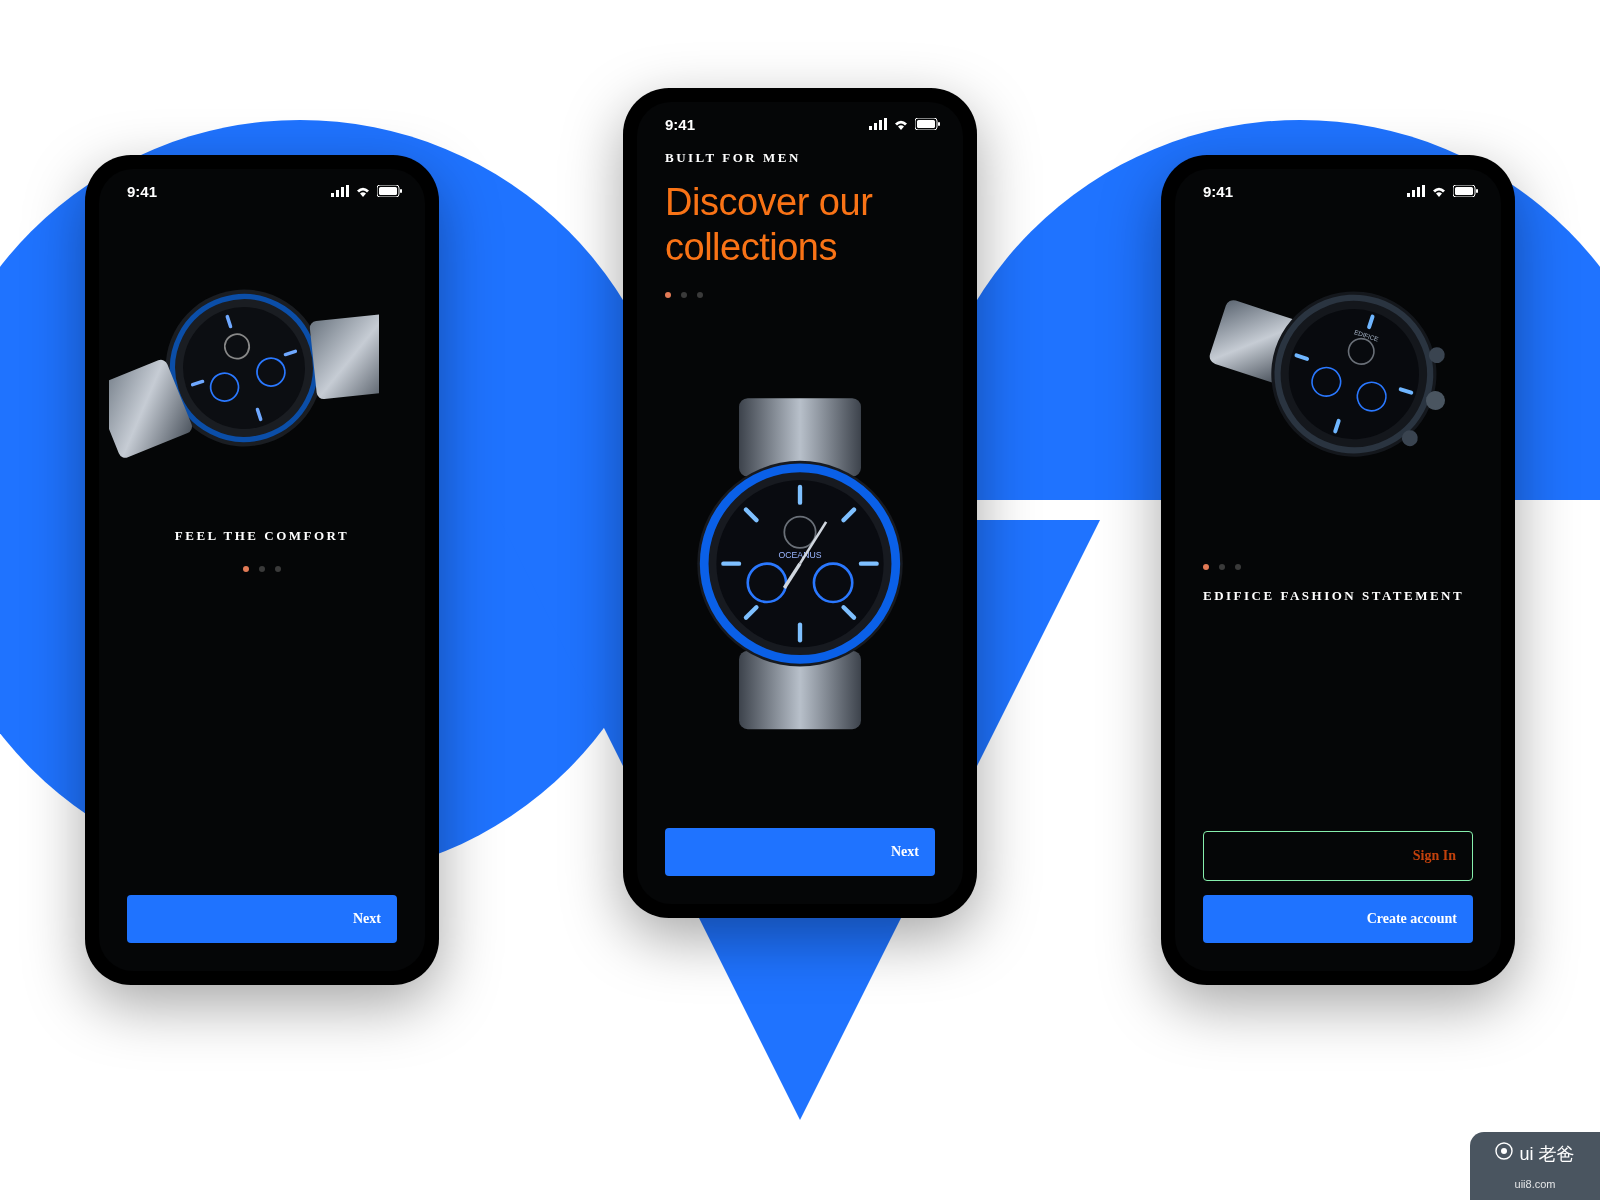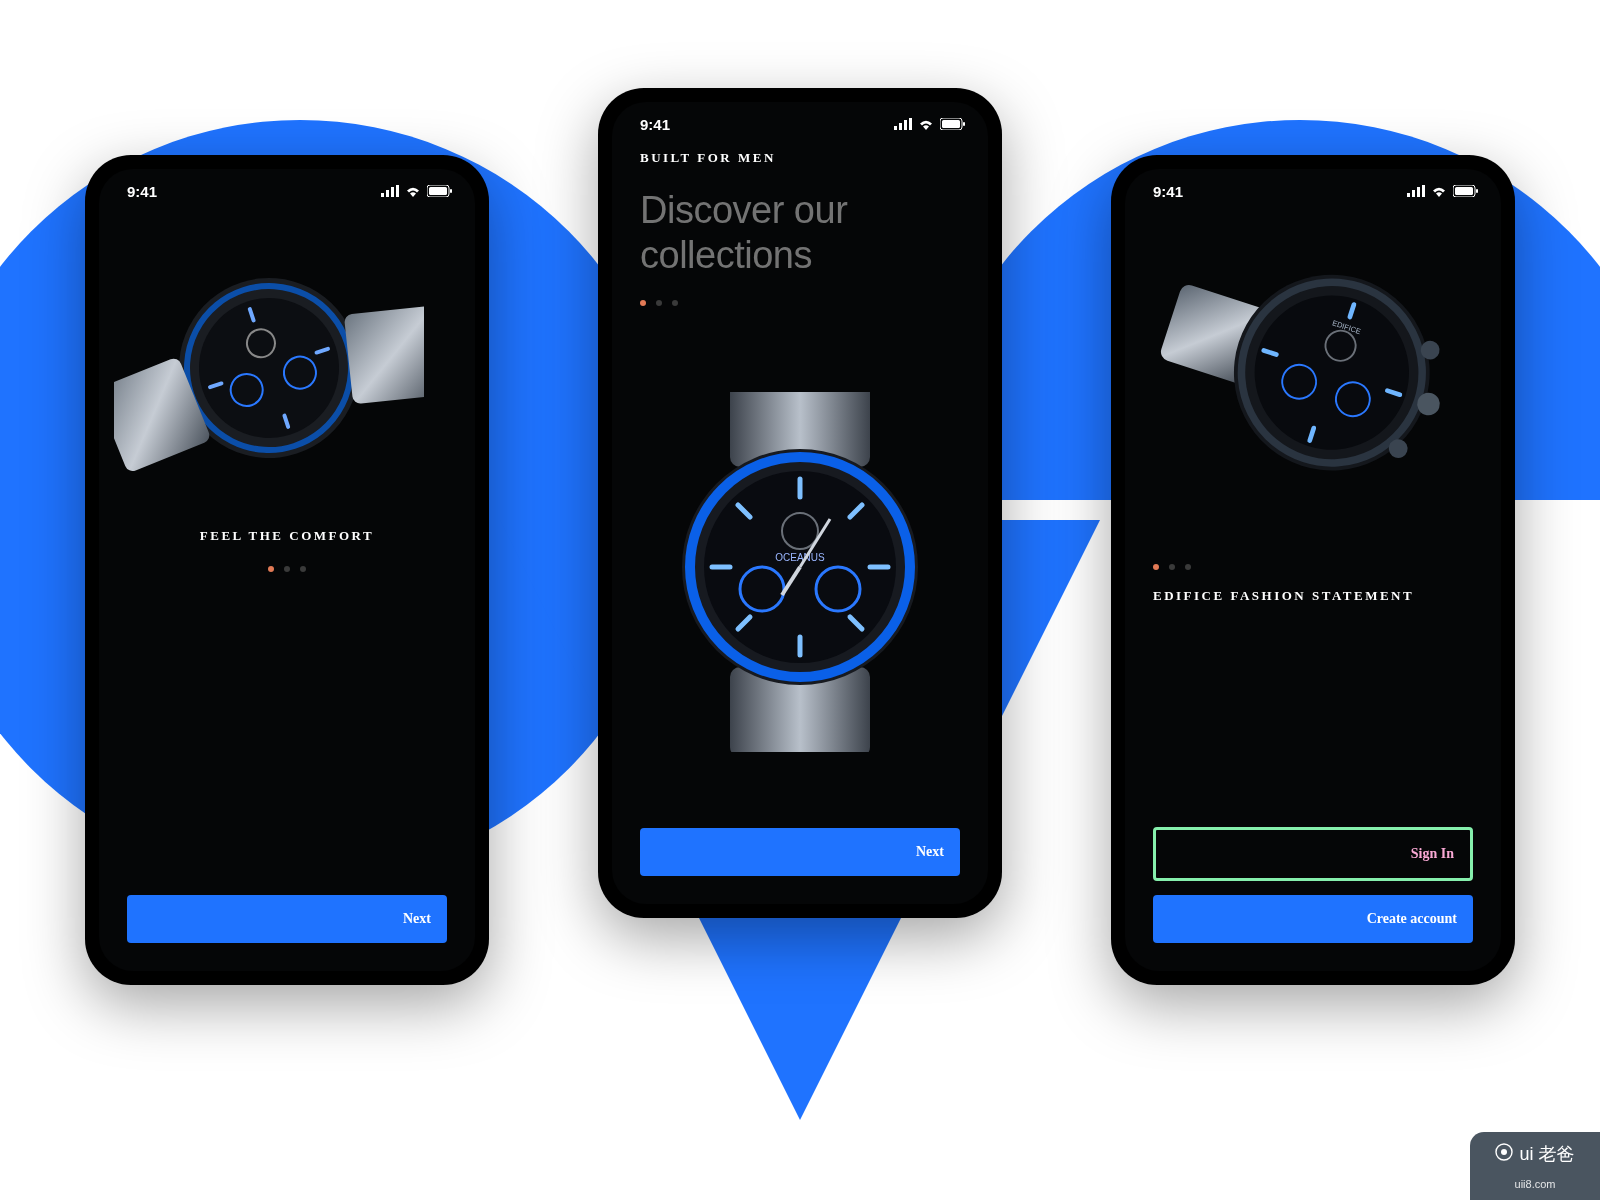"9:41" .phone { width: 404px -> 354px }
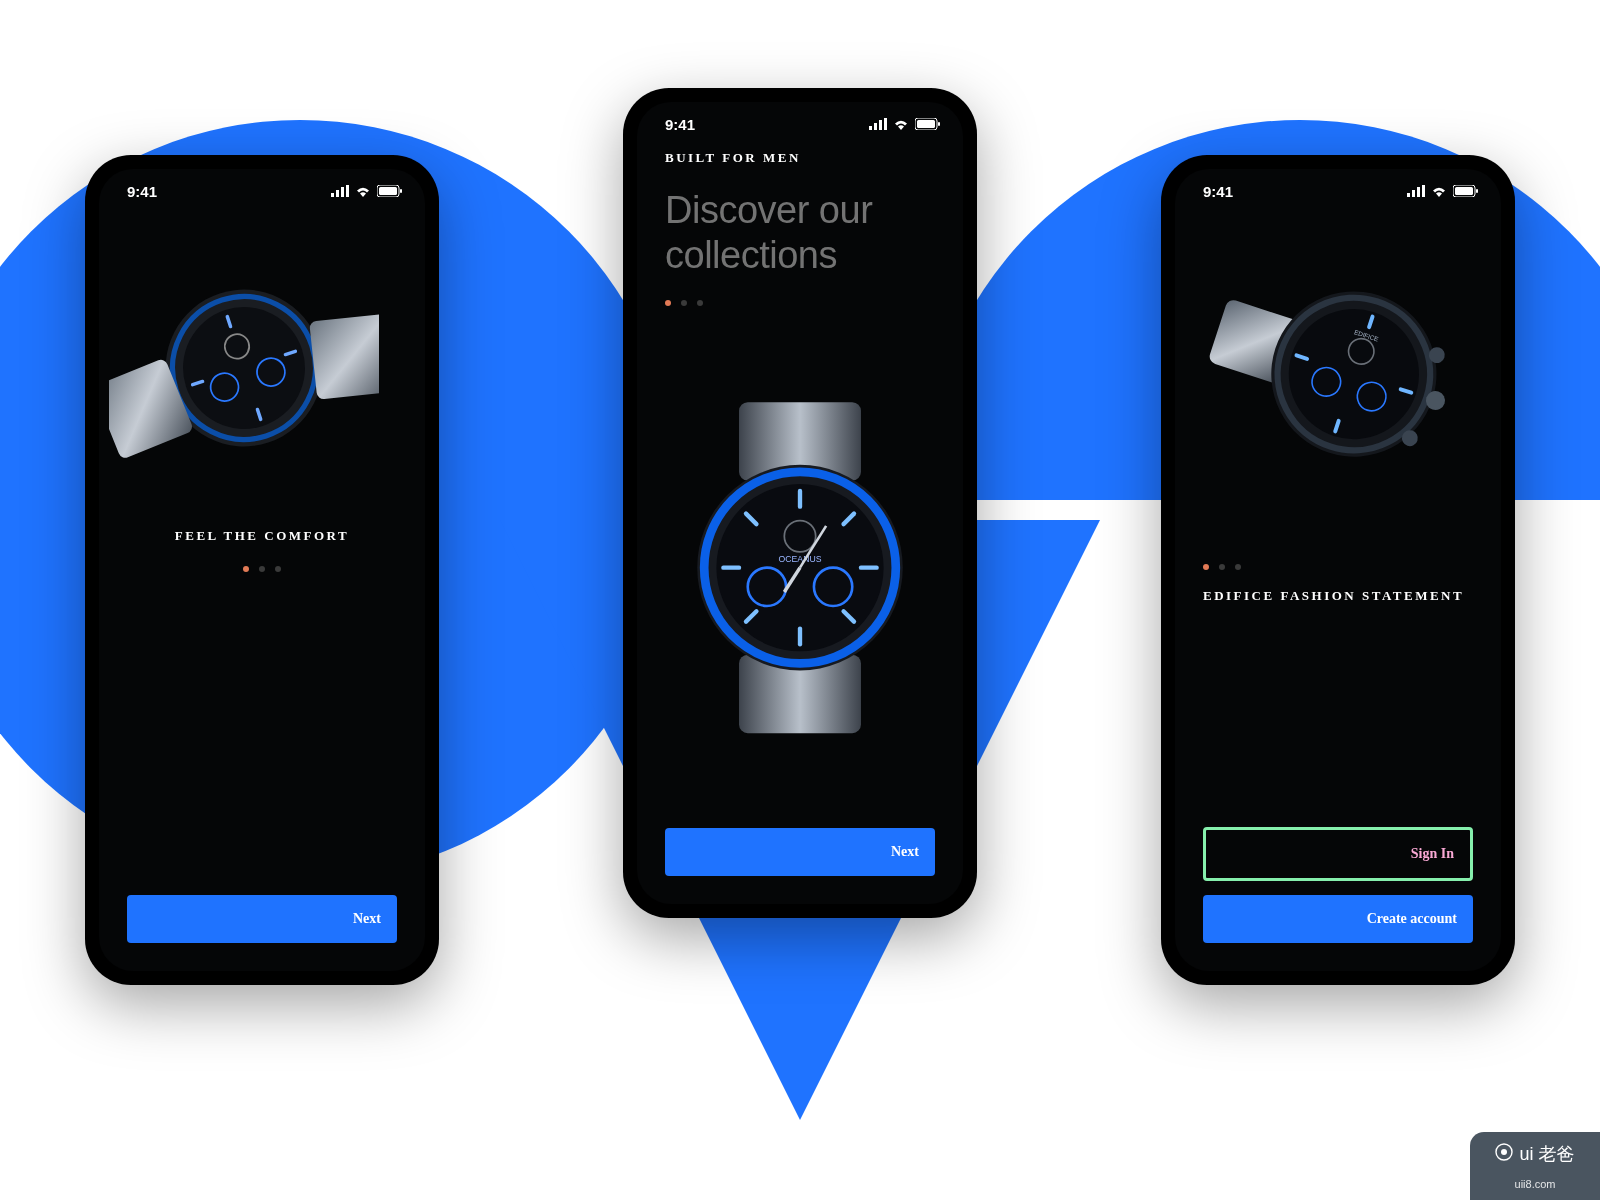"Discover our collections" .headline { color: #737373 -> #f97316; margin-top: 8px -> none }
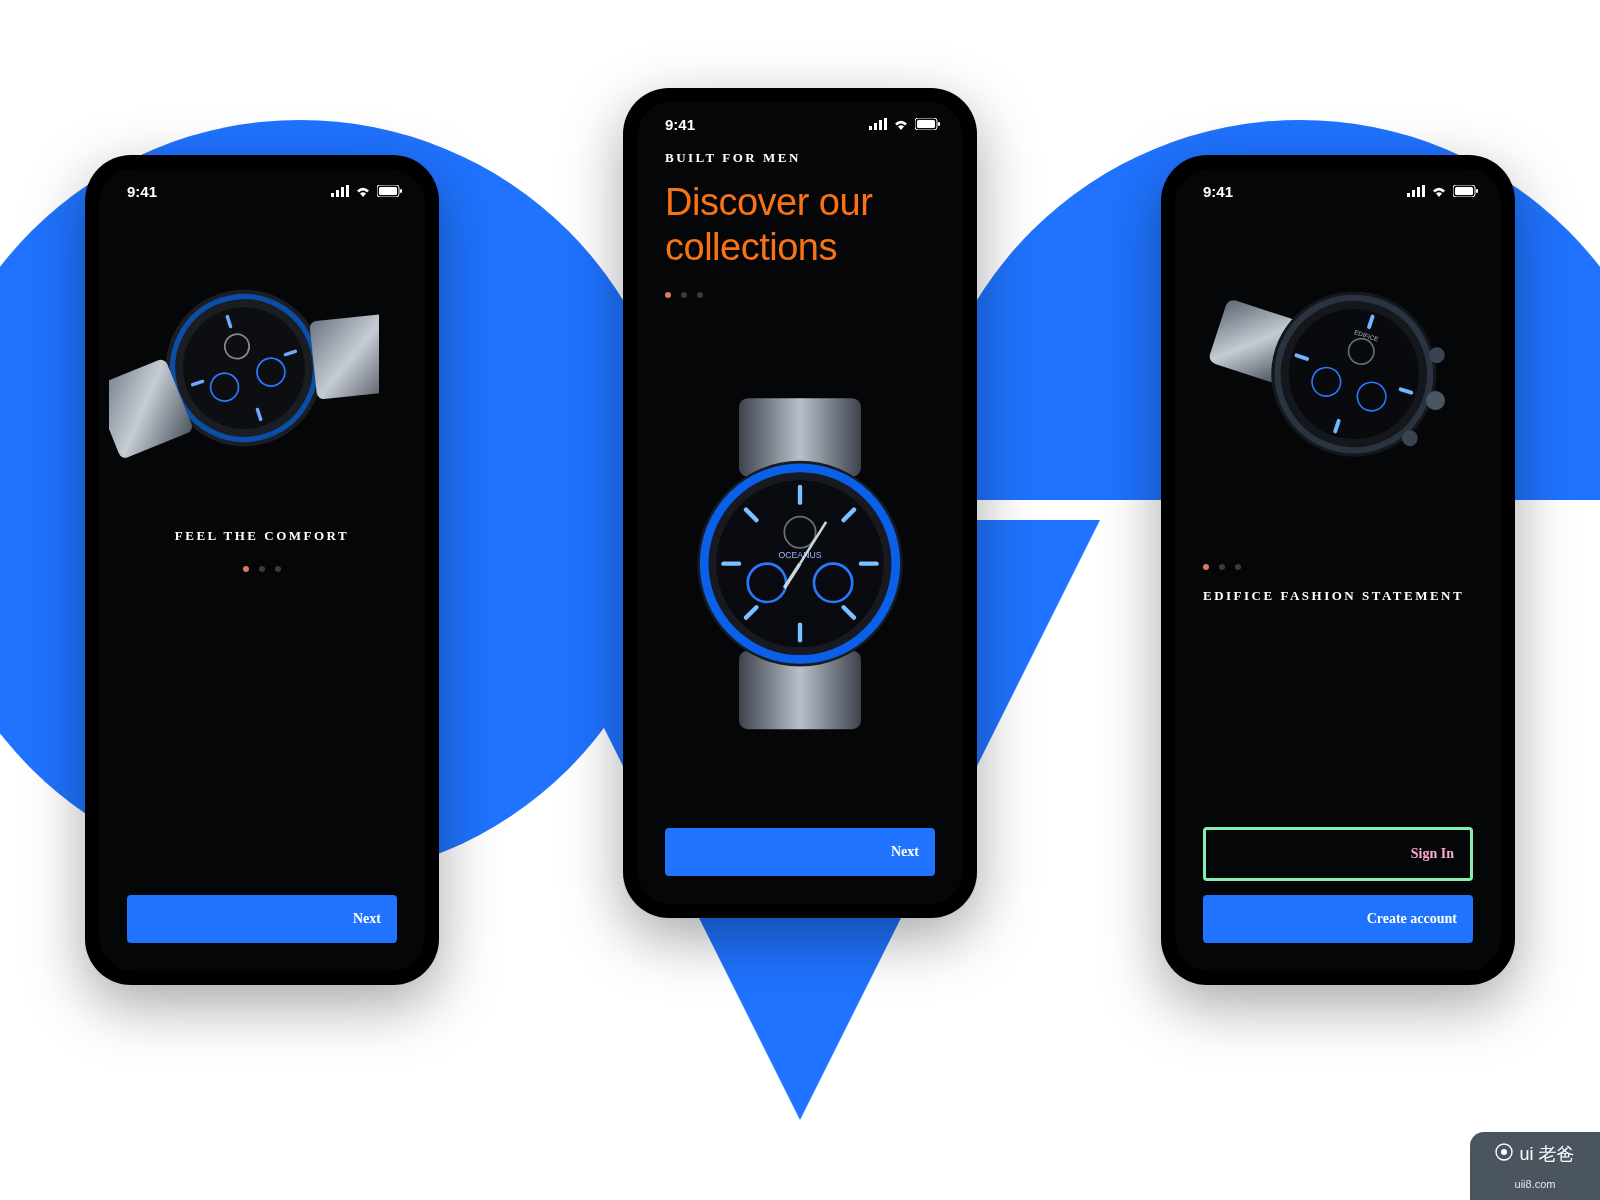"Sign In" .btn-outline { border: 3px solid #86efac -> 1px solid #86efac; color: #f9a8d4 -> #c2410c }
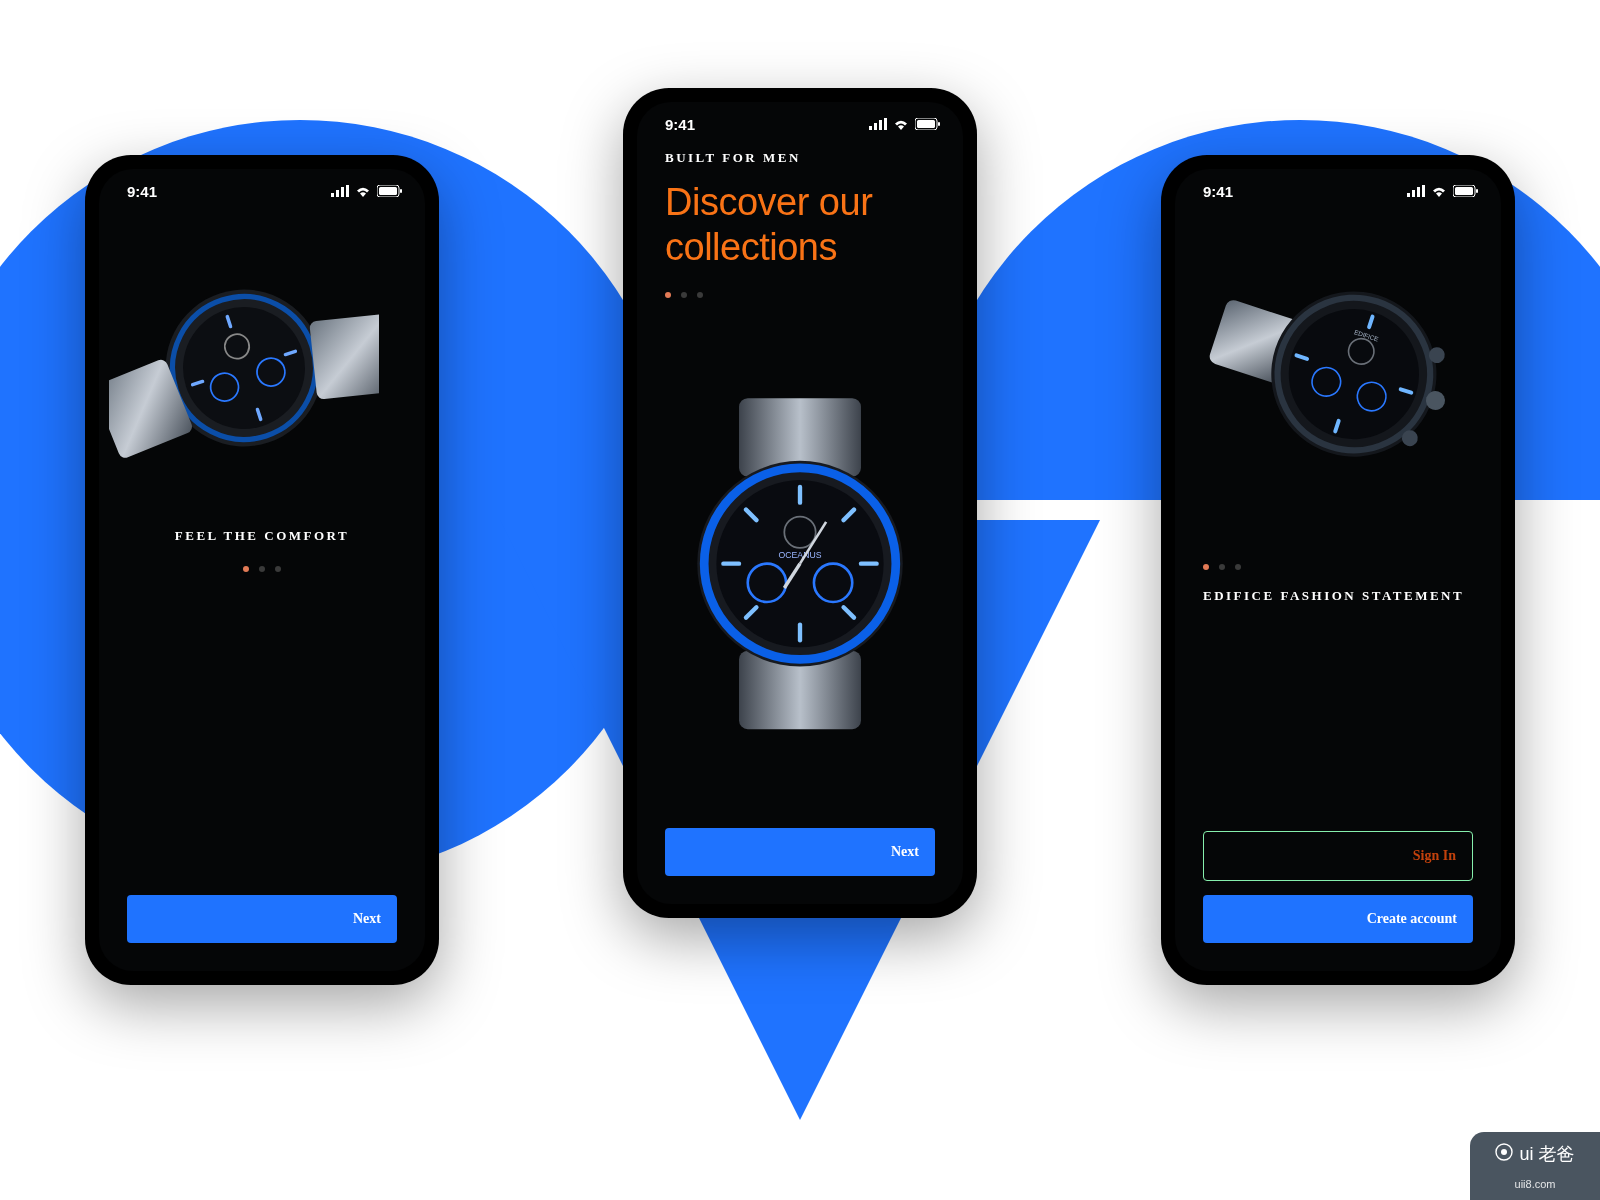"ui 老爸" .watermark .line1 { align-items: center -> none }
